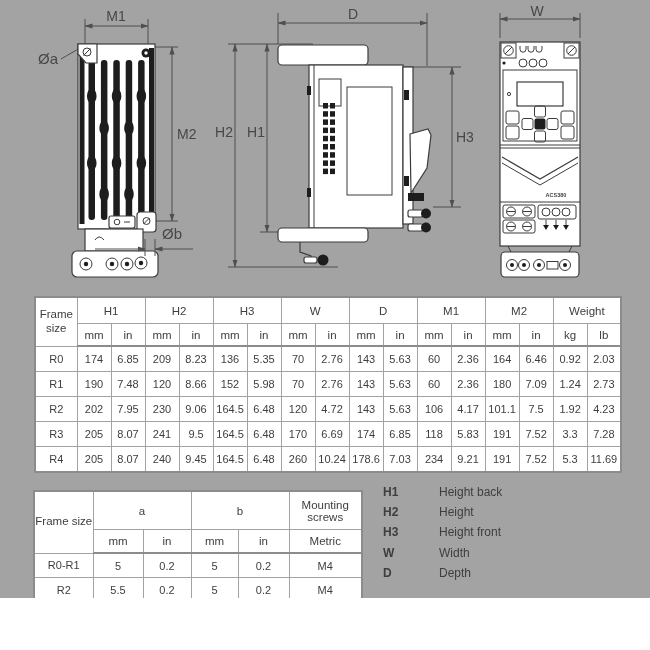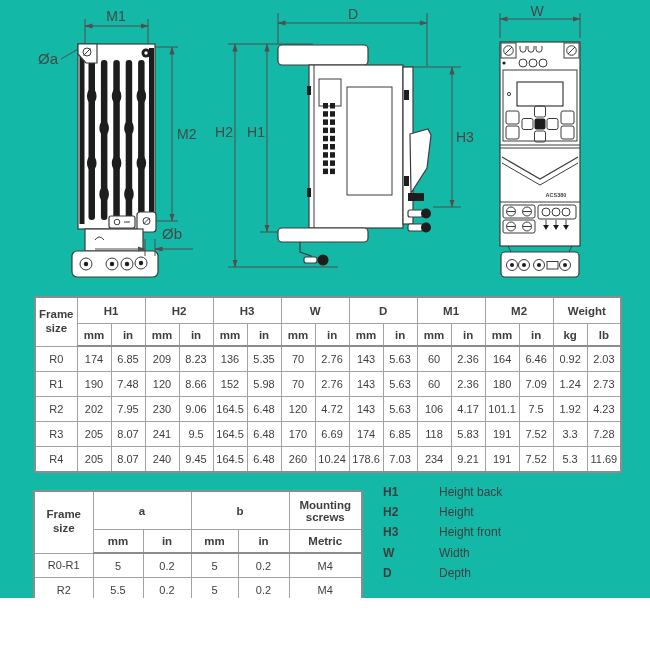"M1" .page { background: #14b8a6 -> #a3a3a3 }
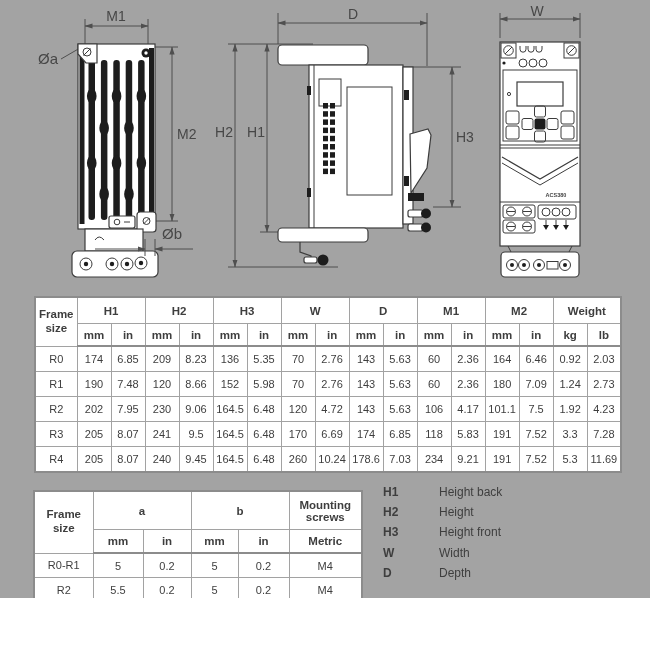"Frame size" .tbl th { font-weight: bold -> normal }
